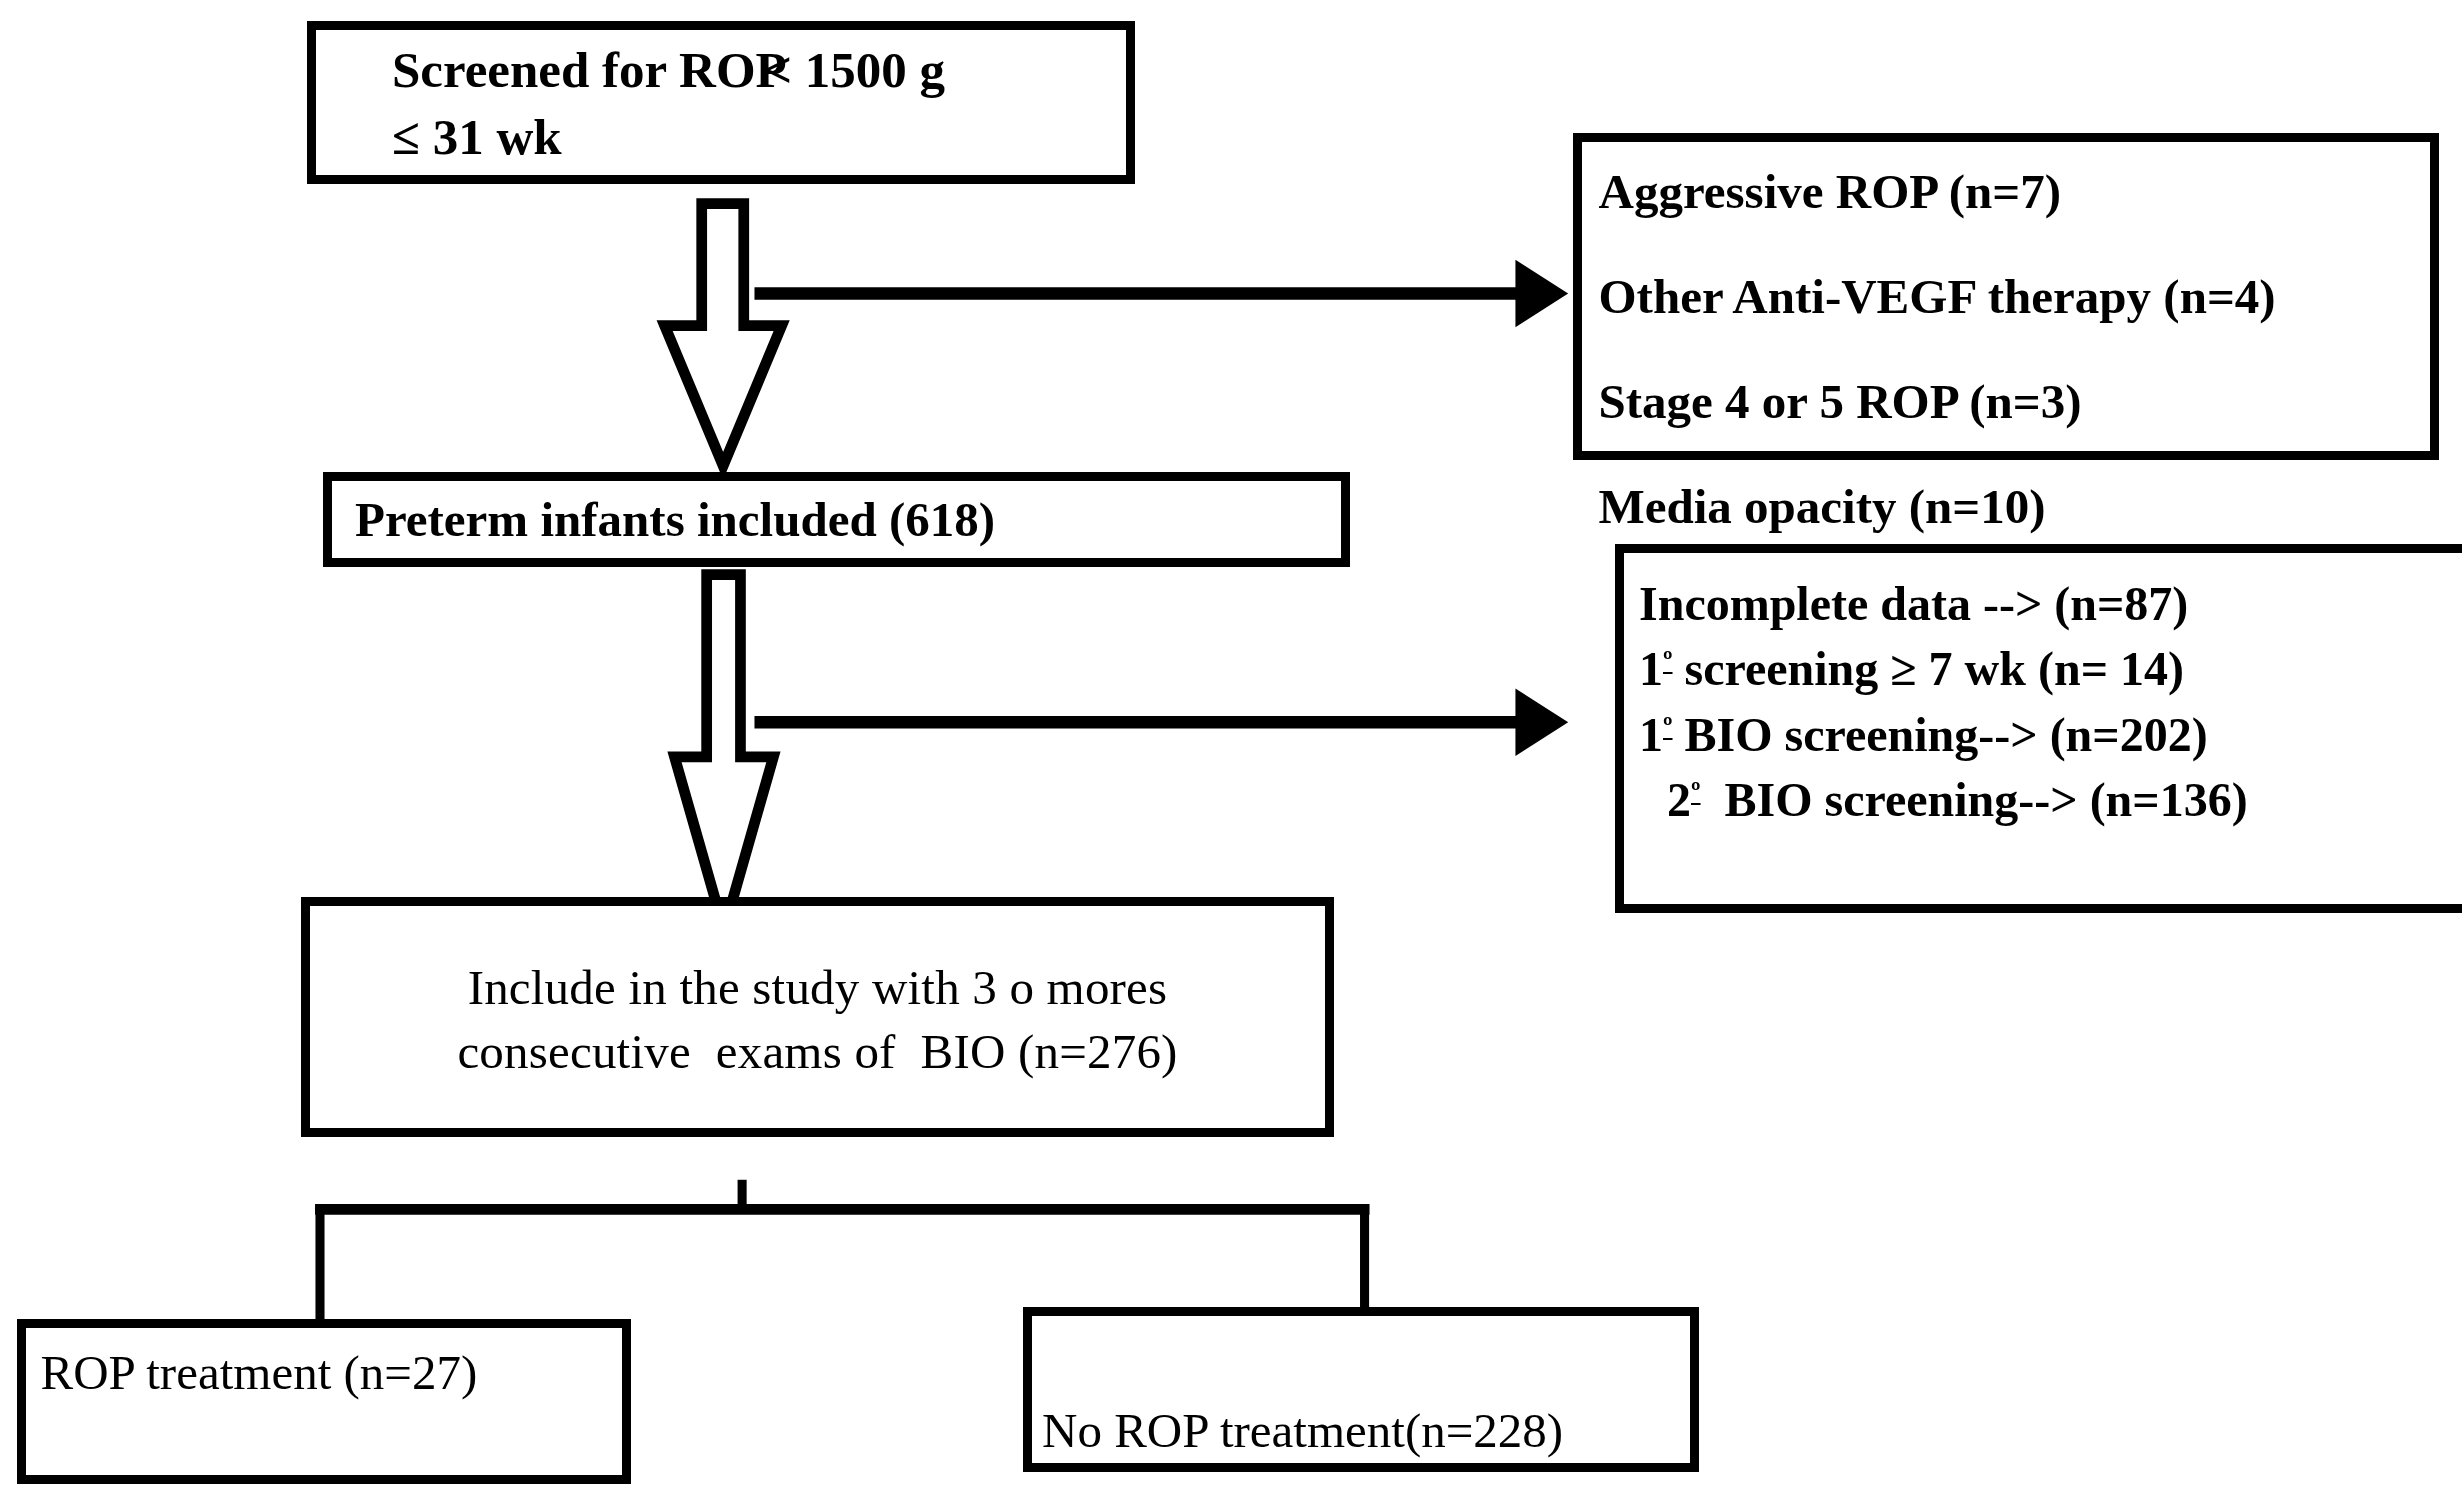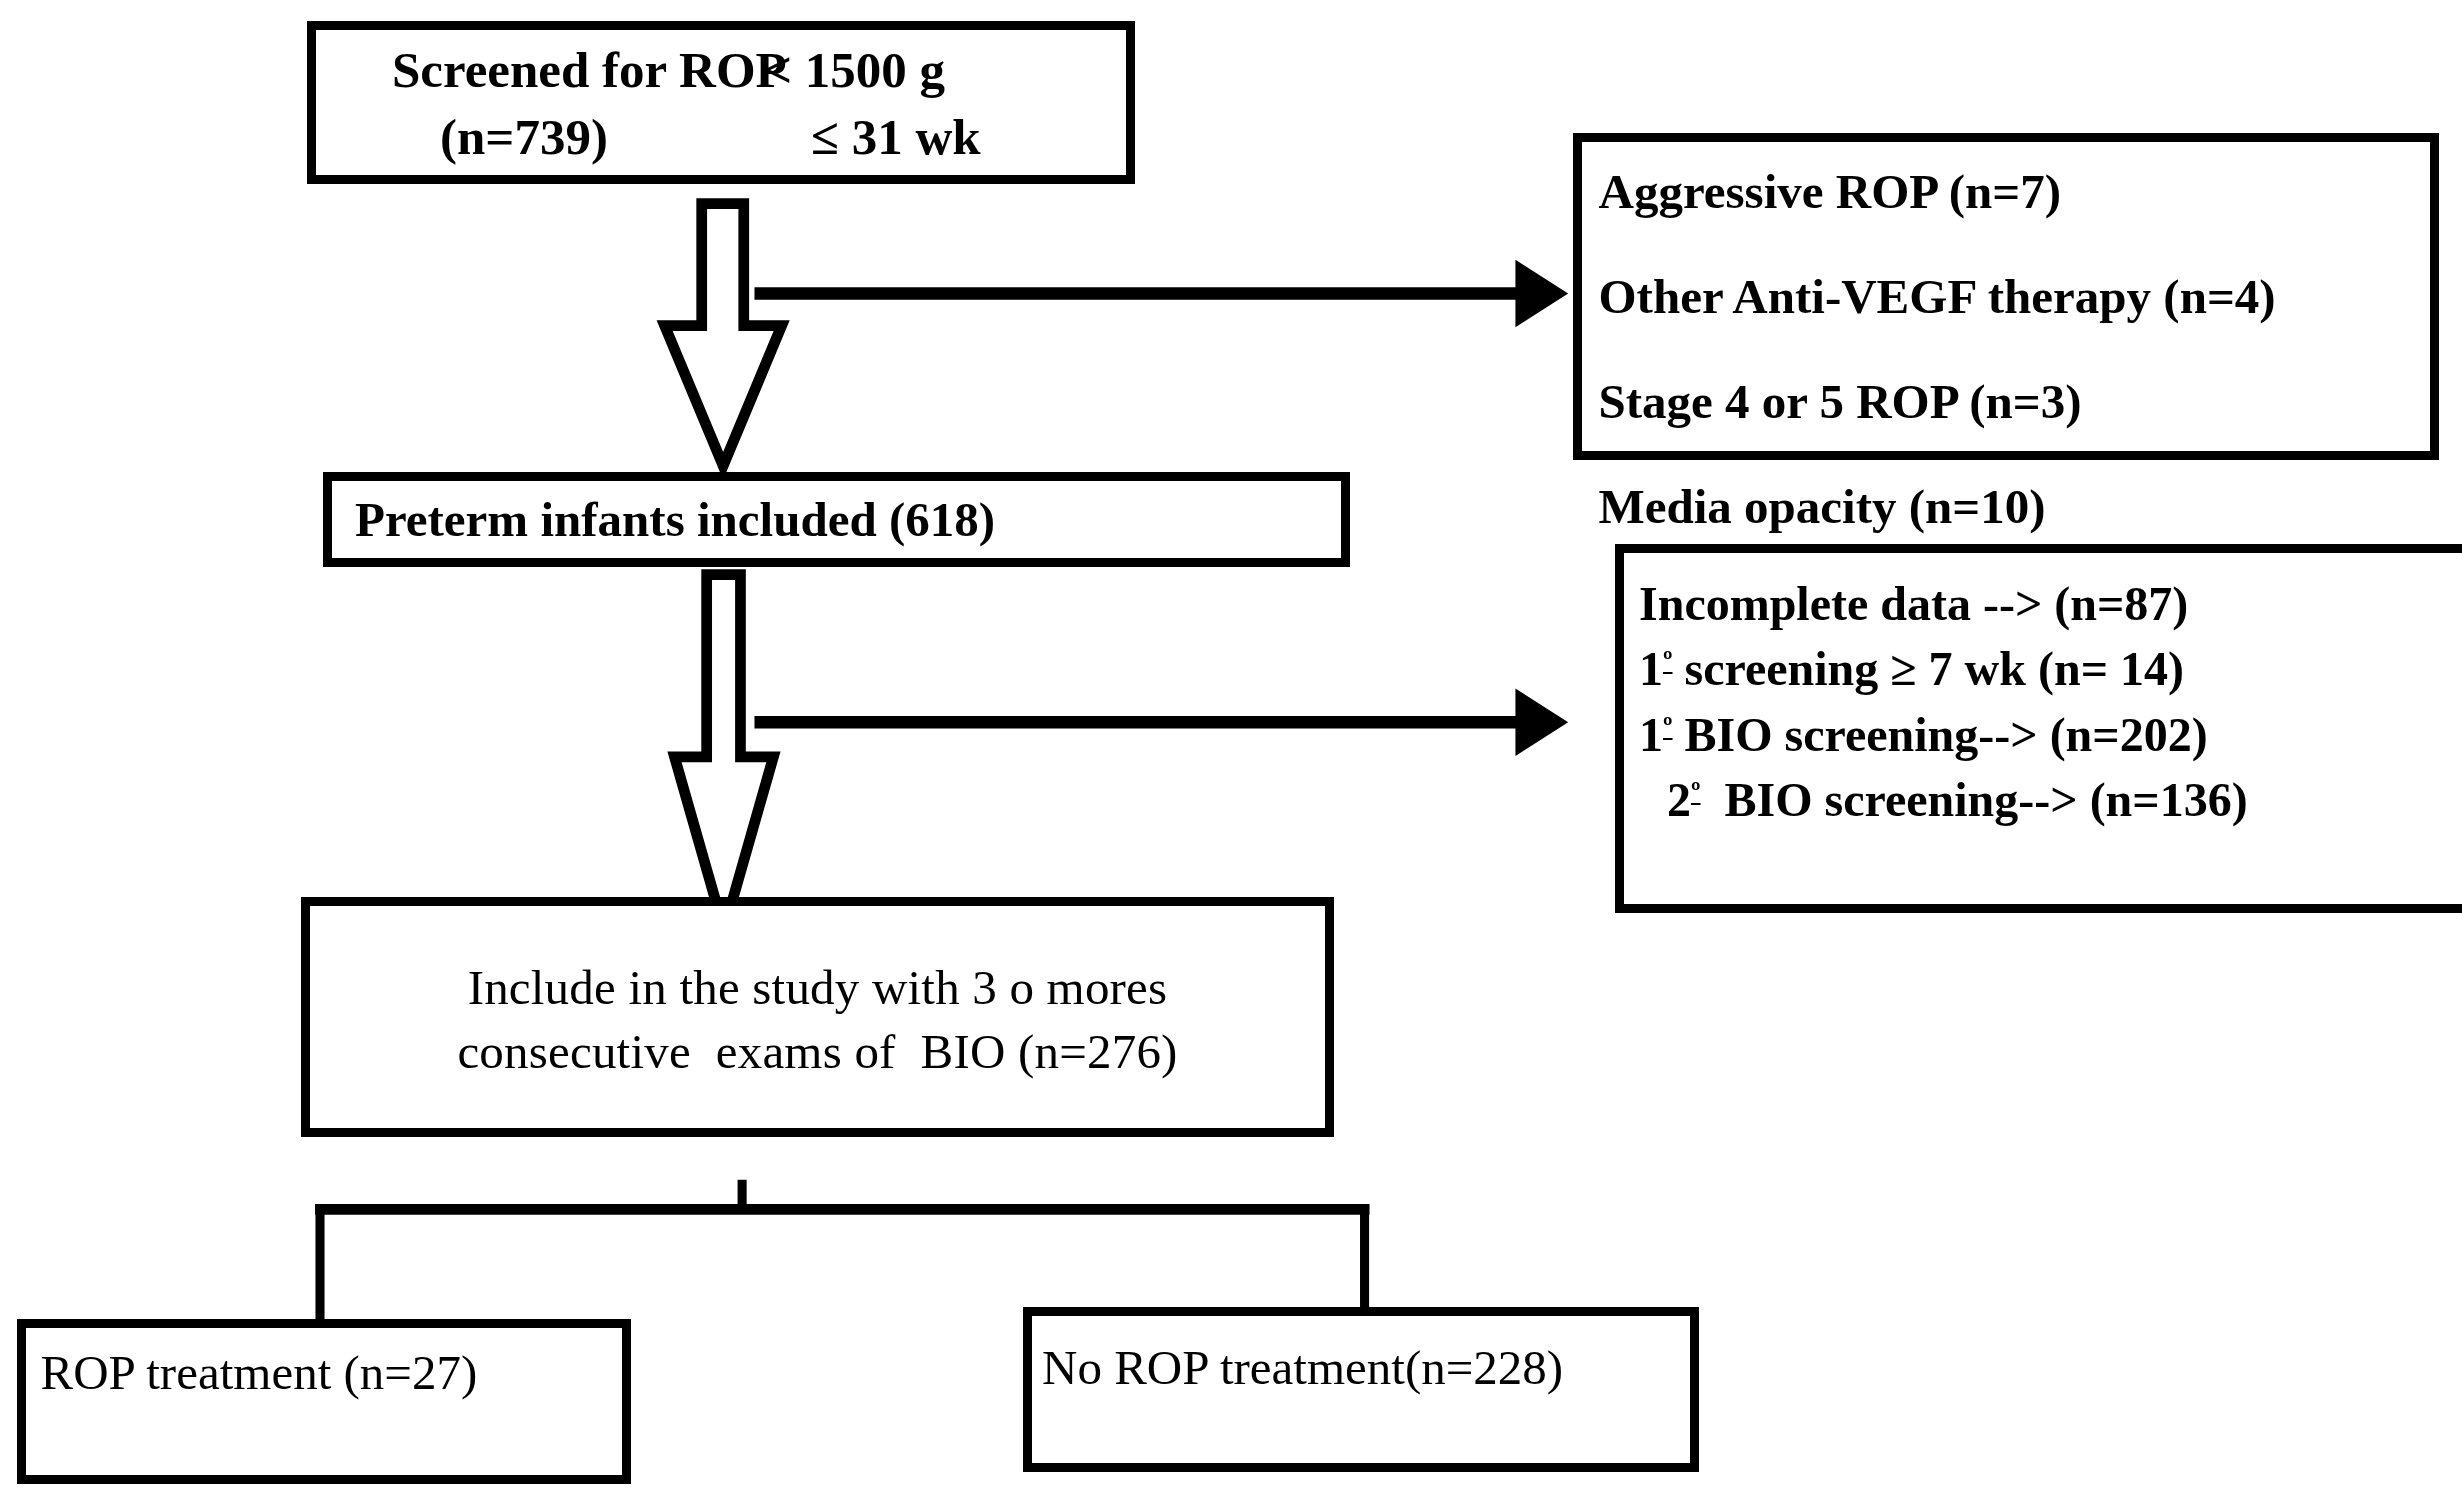"(n=739)" span.col-a { html: <span>(n=739)</span> -> none }
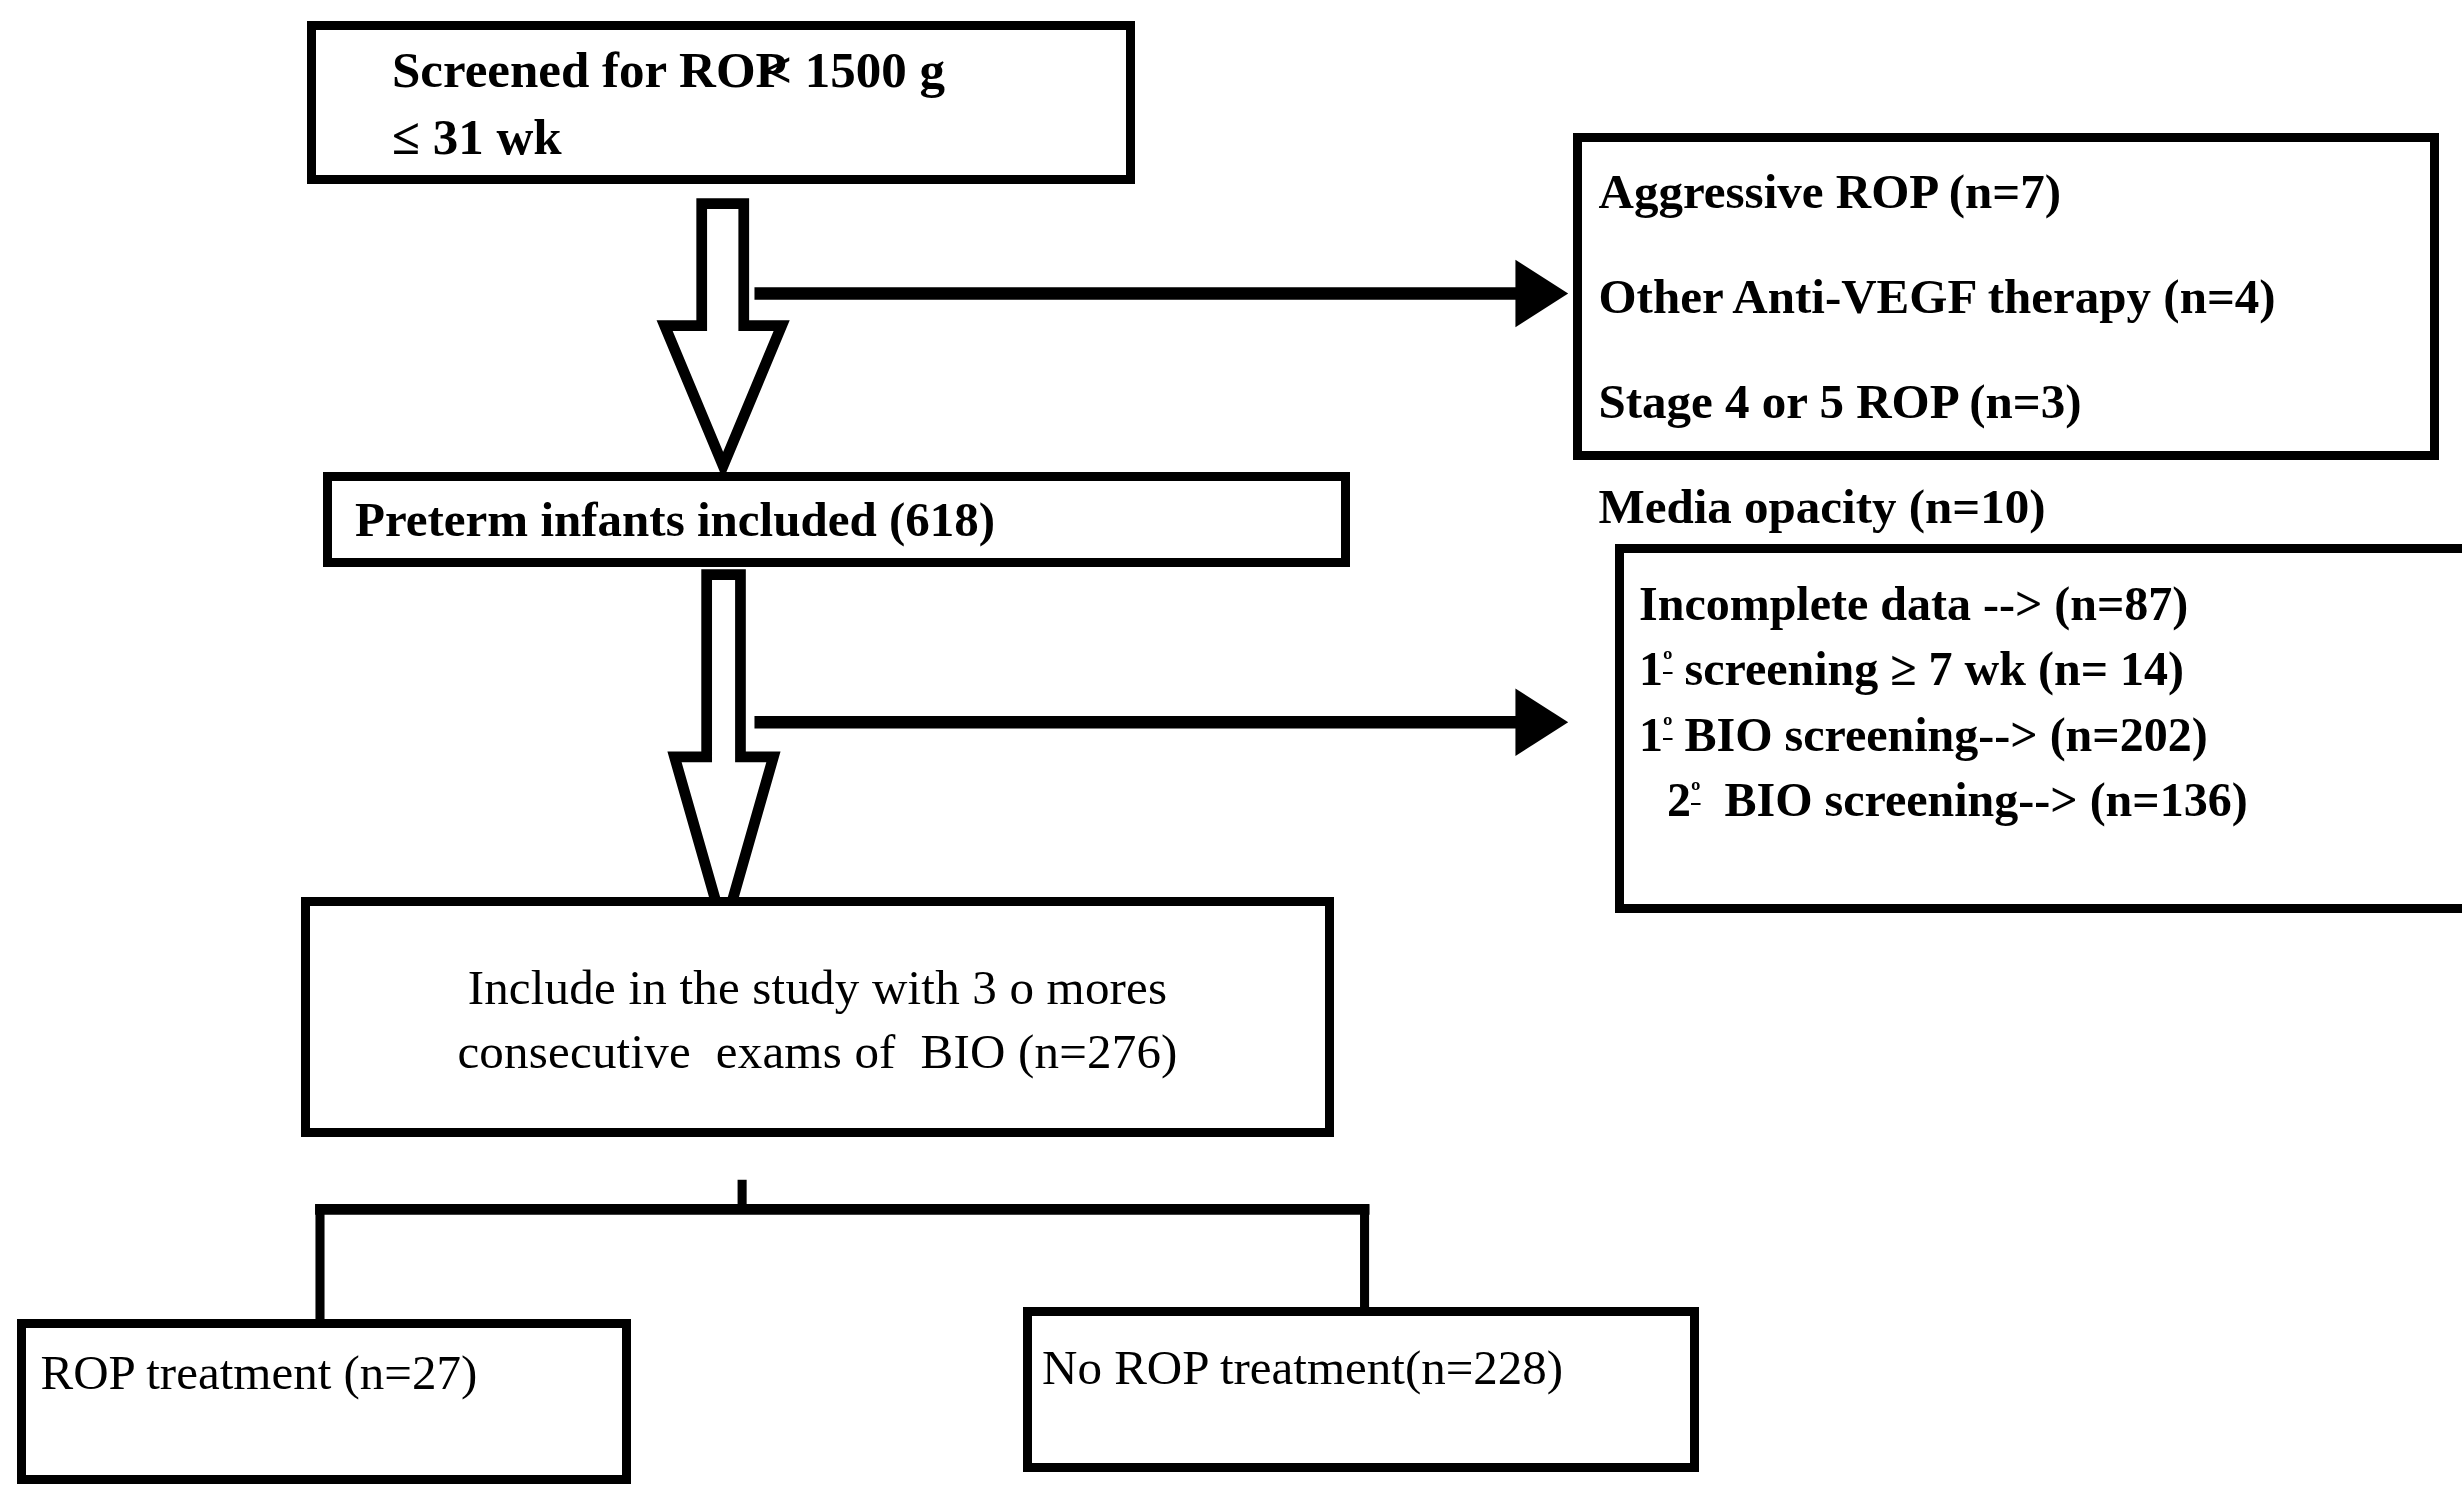"No ROP treatment(n=228)" #box-no-rop-treat .box-inner { justify-content: none -> flex-end }
